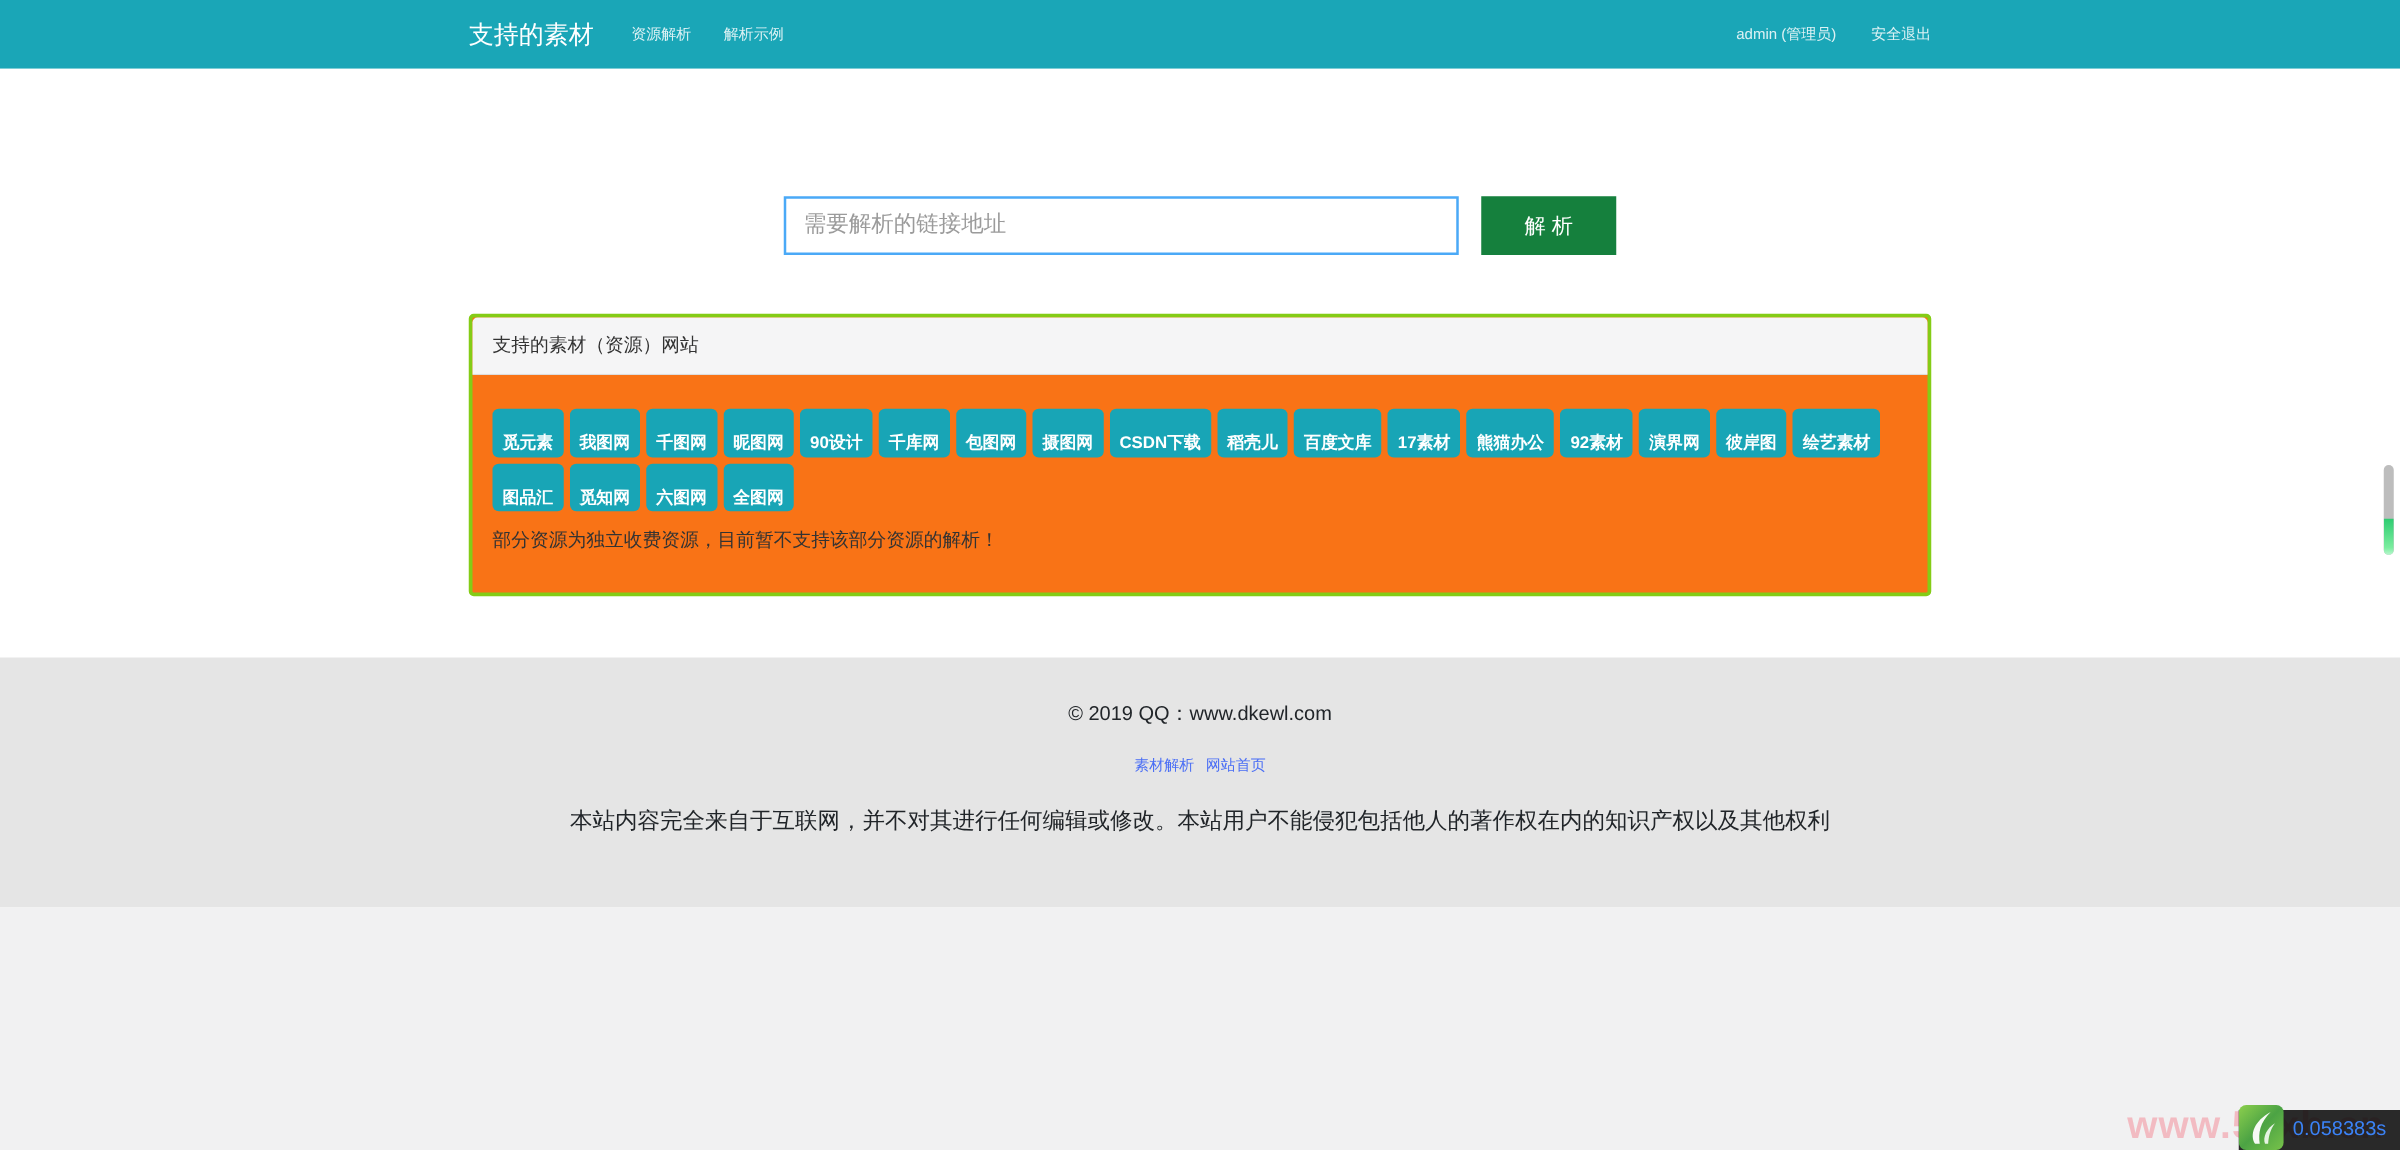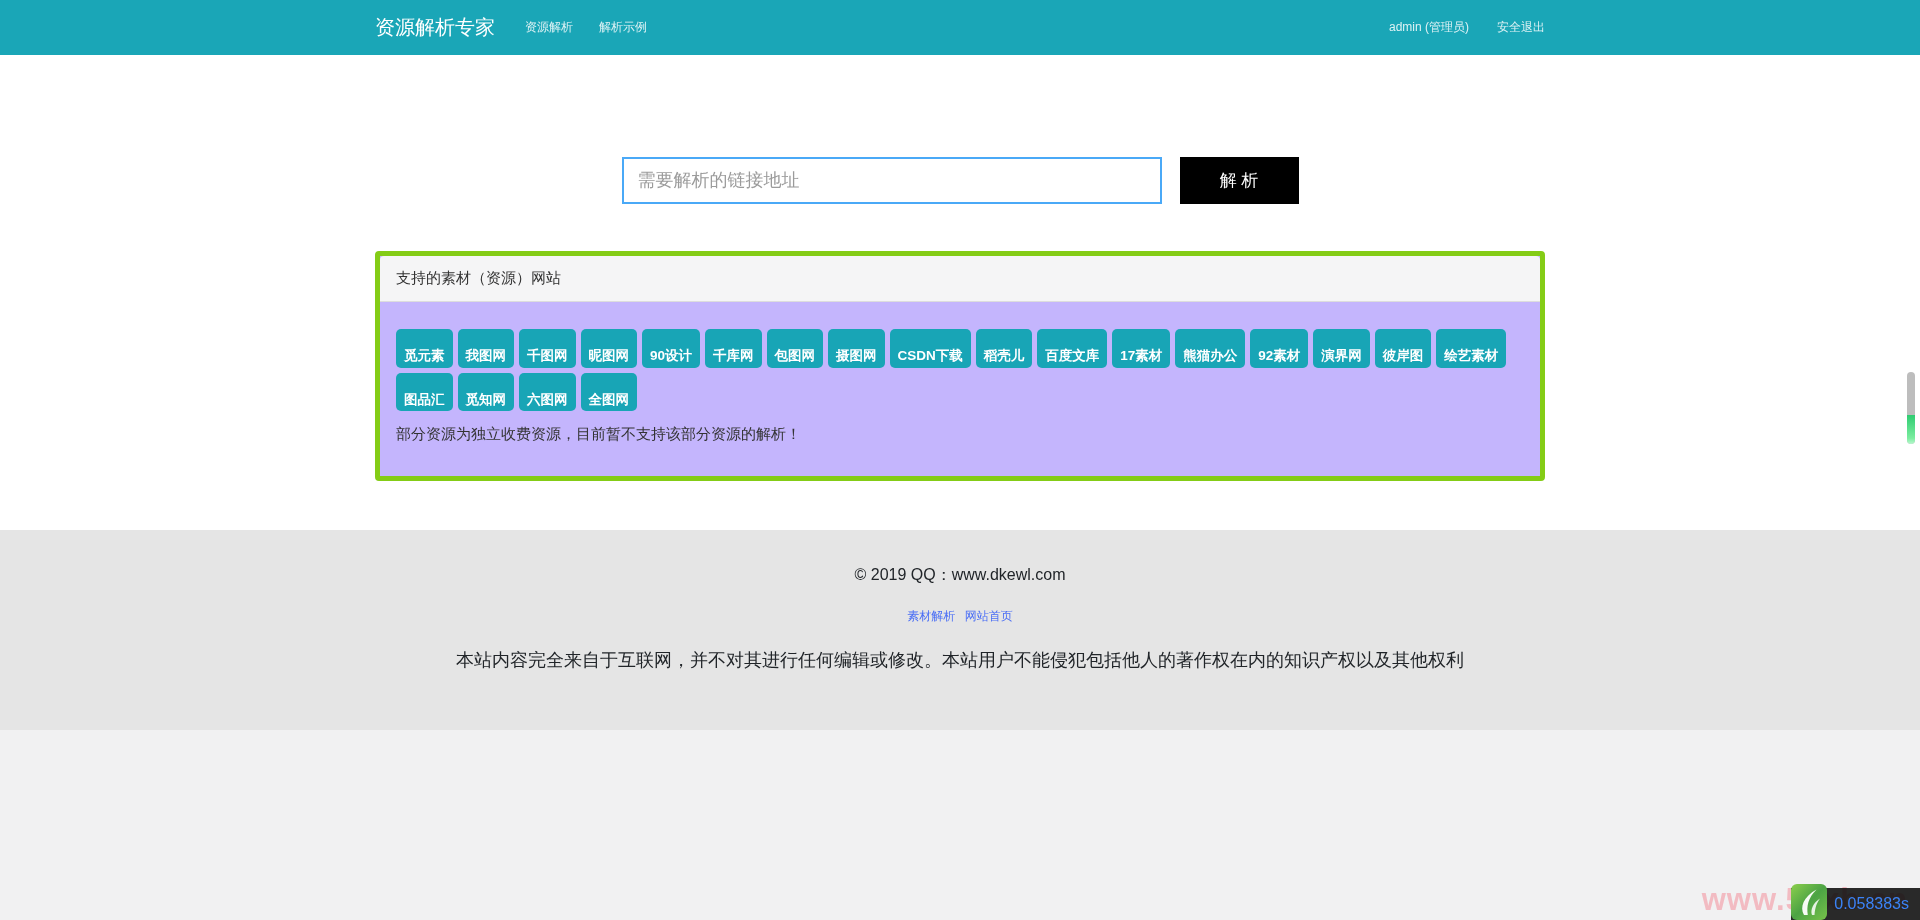"资源解析专家" a.brand { text: 资源解析专家 -> 支持的素材 }
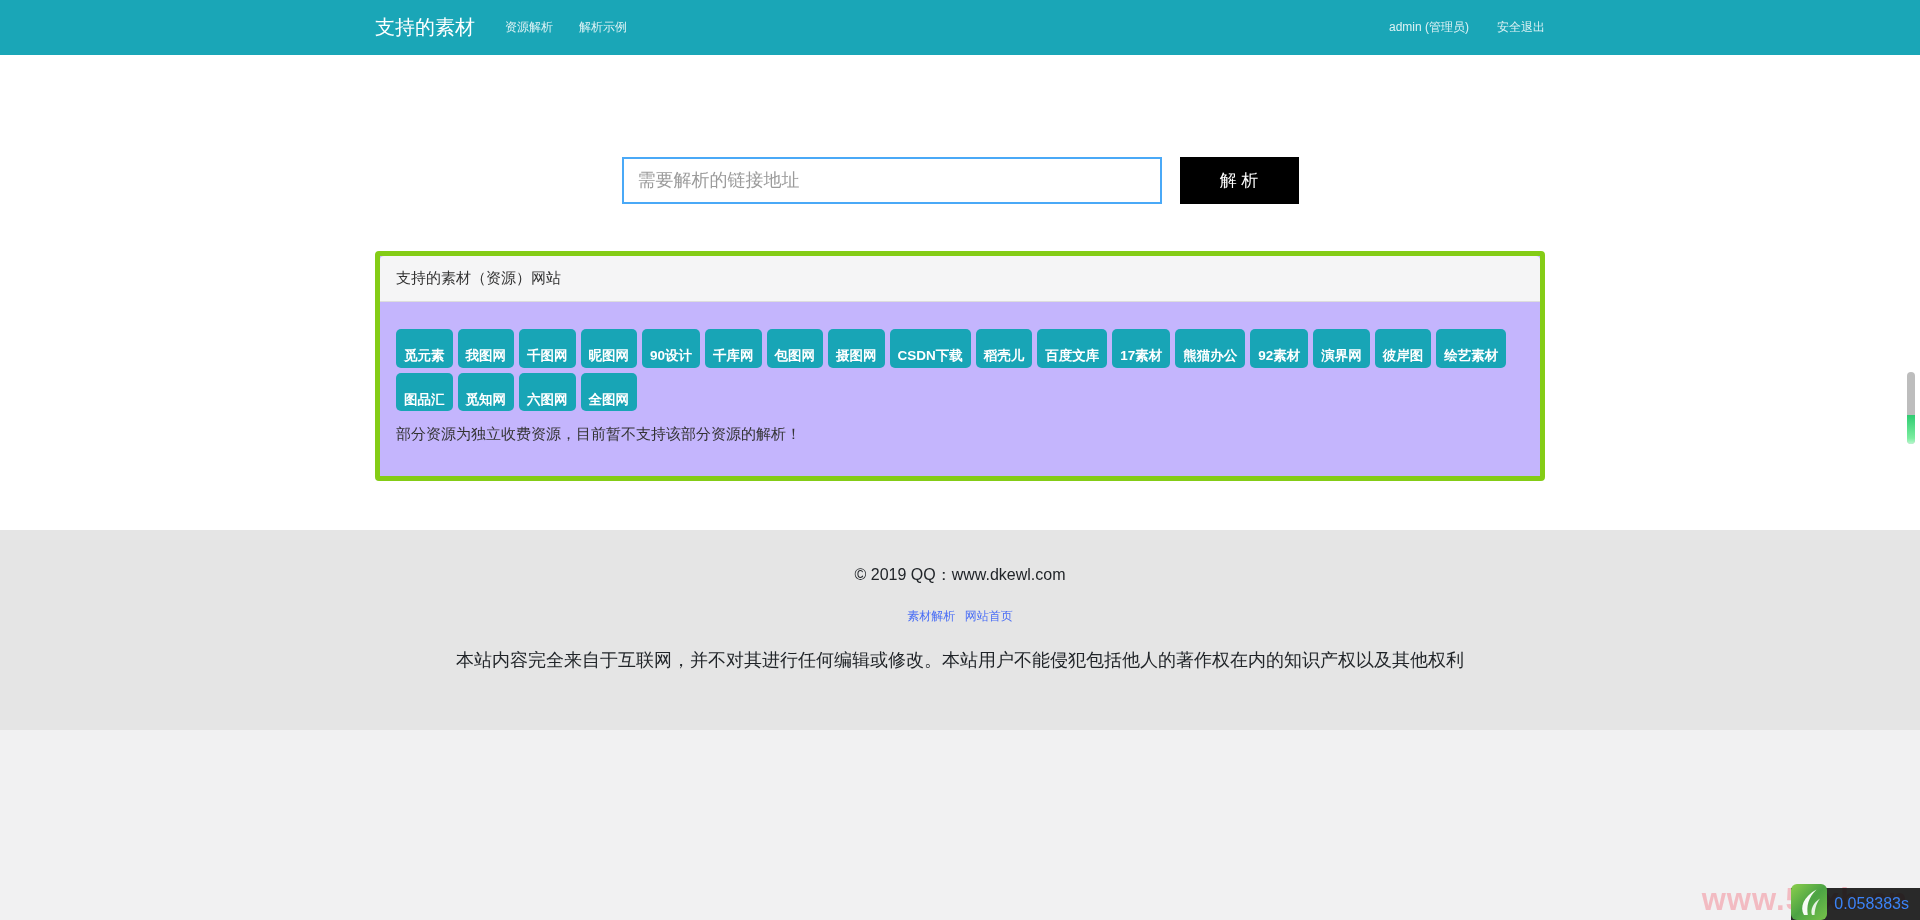"解 析" .parse-btn { background: #000000 -> #15803d; width: 119px -> 108px }
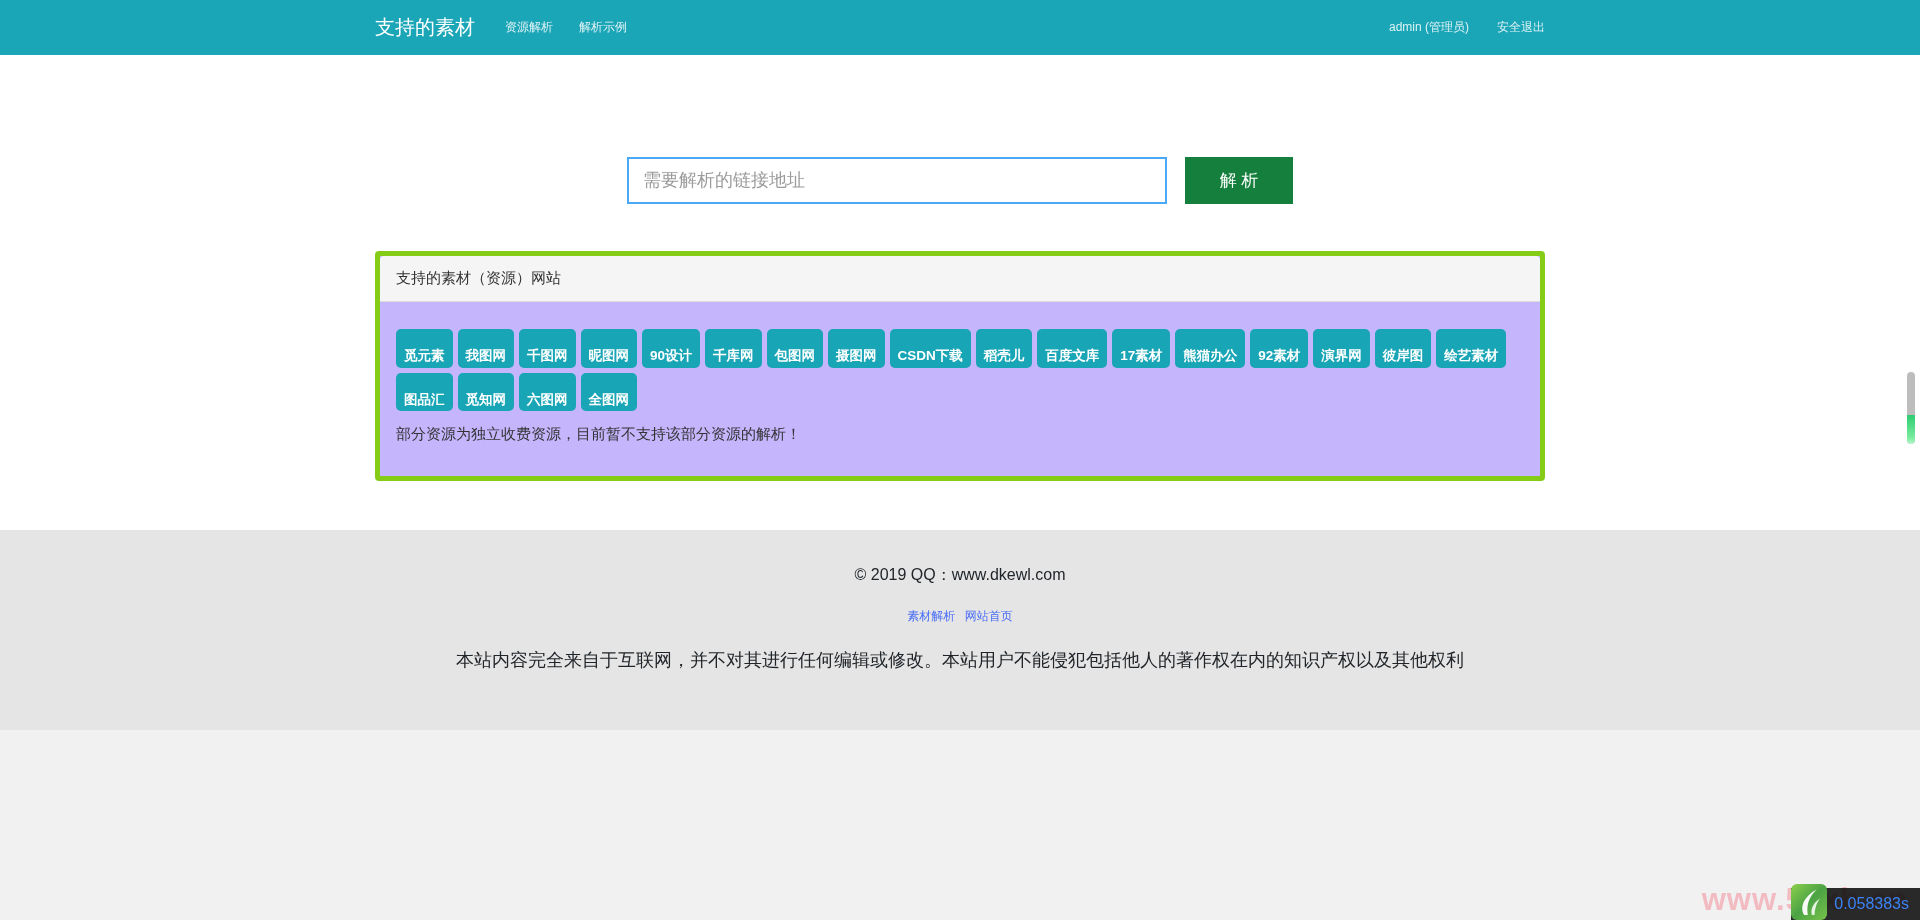"支持的素材（资源）网站" .panel { background: #c4b5fd -> #f97316; border: 5px solid #84cc16 -> 3px solid #84cc16 }
